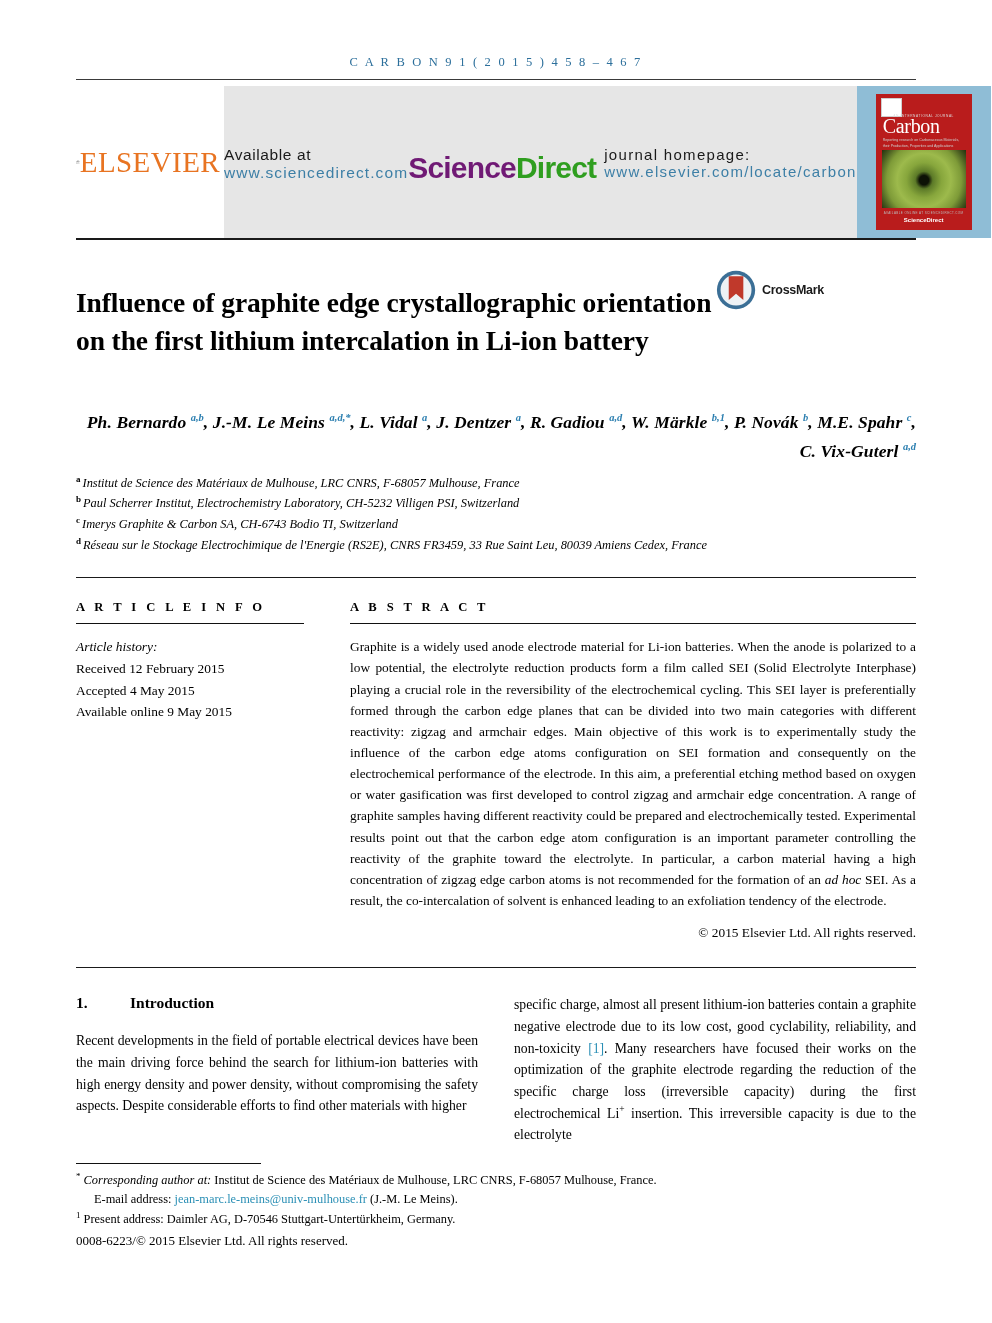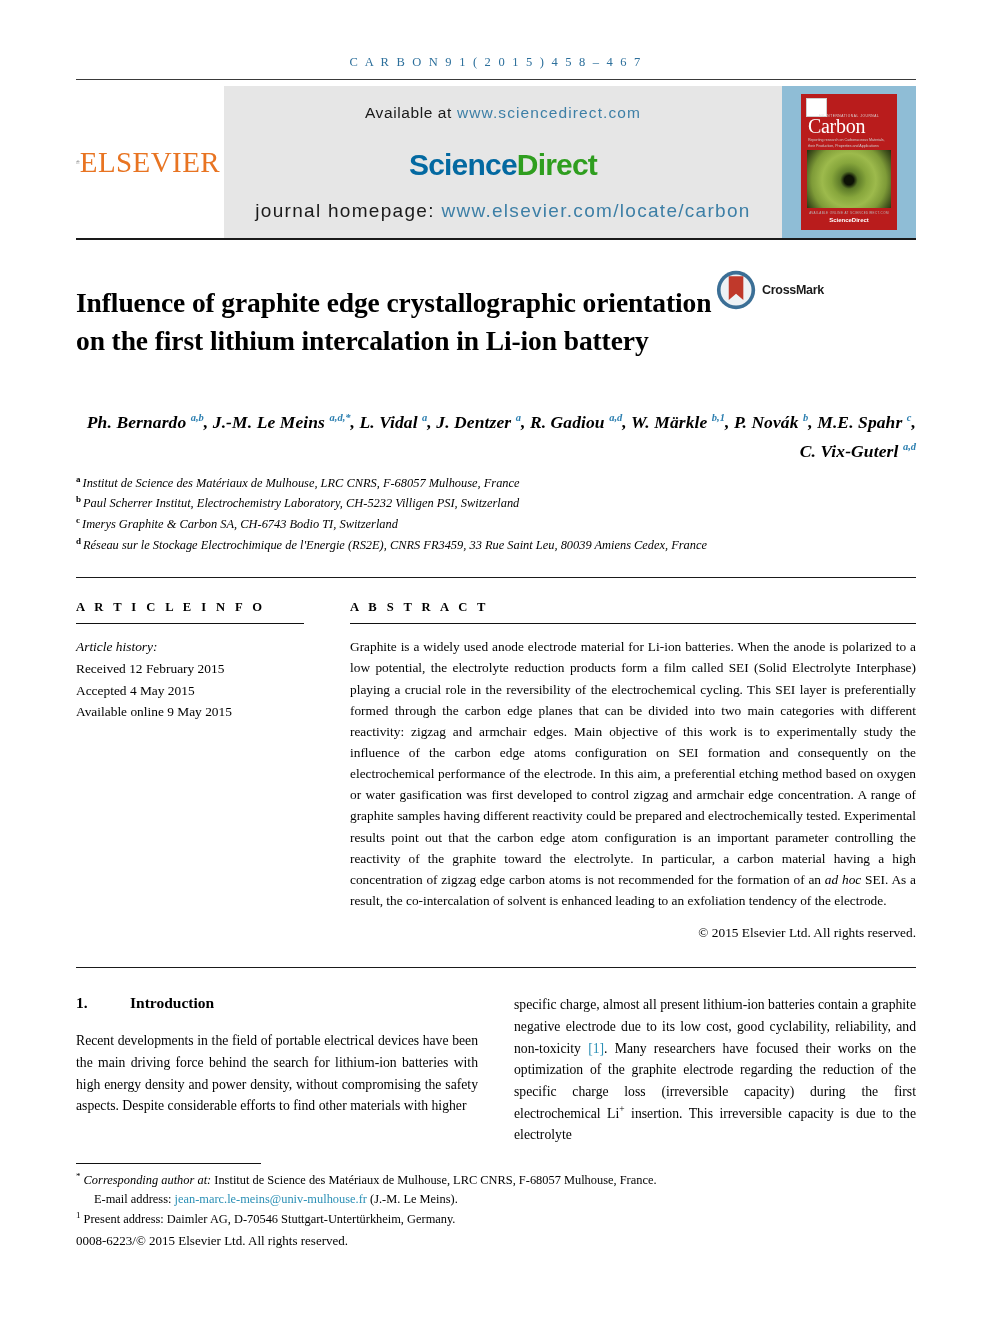"Available at www.sciencedirect.com" .masthead-center { flex-direction: column -> row }
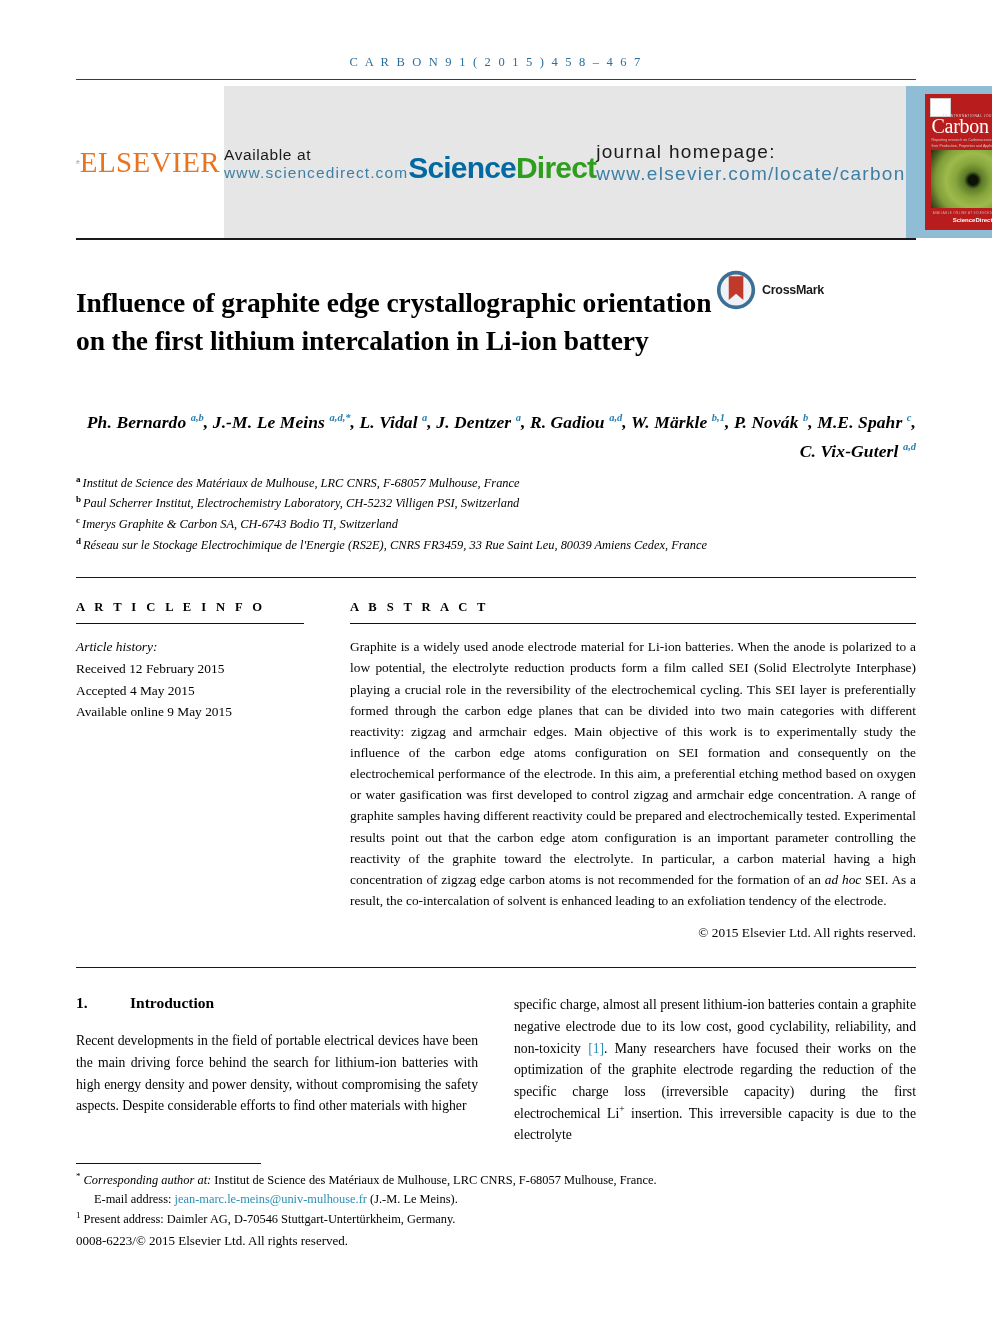"Science" .sd-logo .sd-a { color: #0369a1 -> #701a75 }
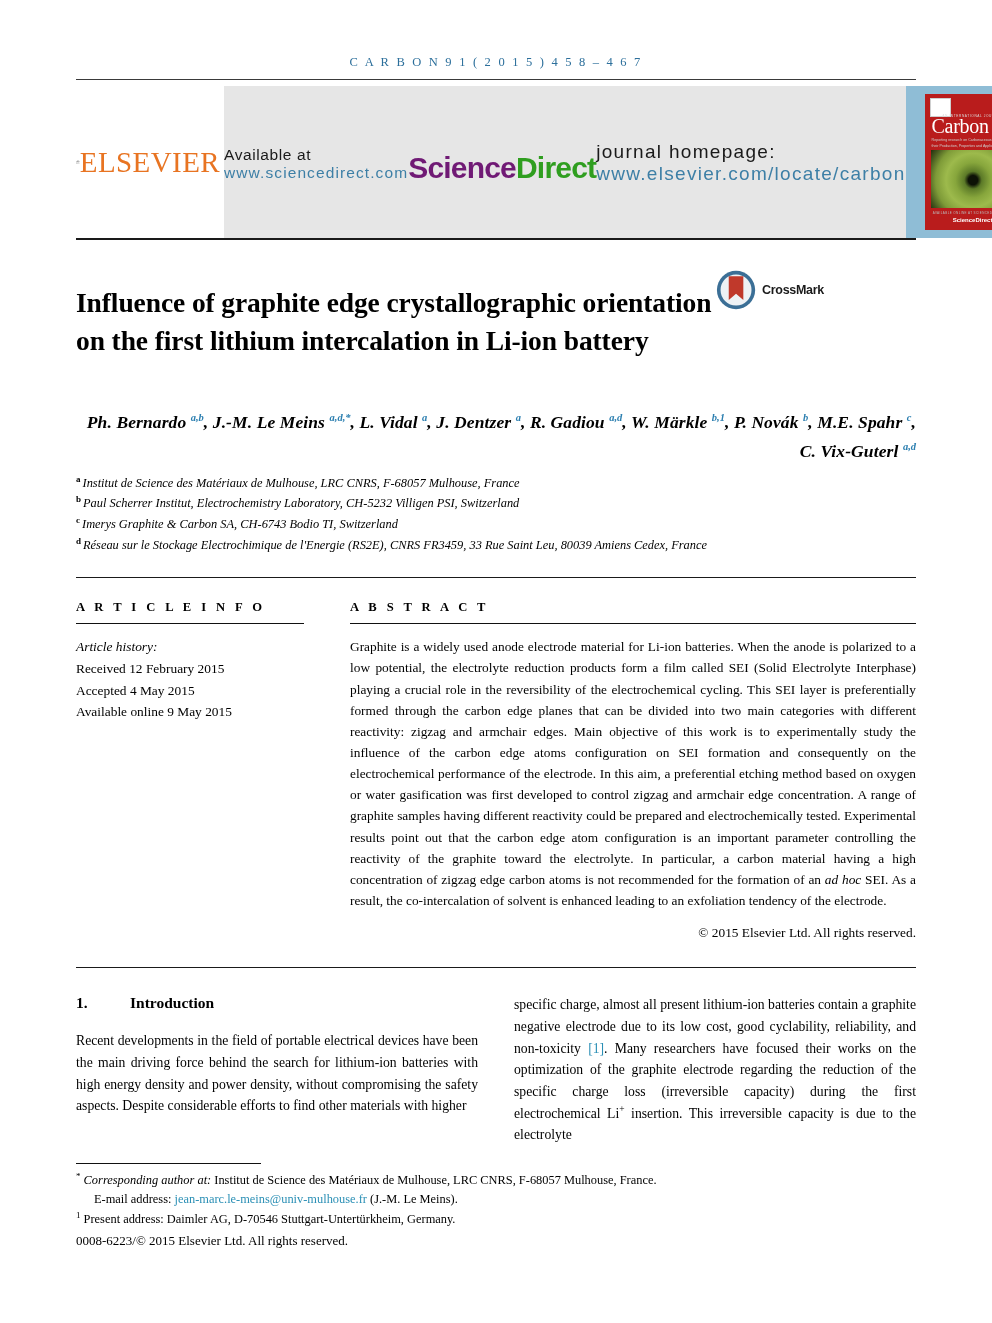"journal homepage:" .homepage-line { font-size: 19px -> 15px; margin-left: none -> 8px }
